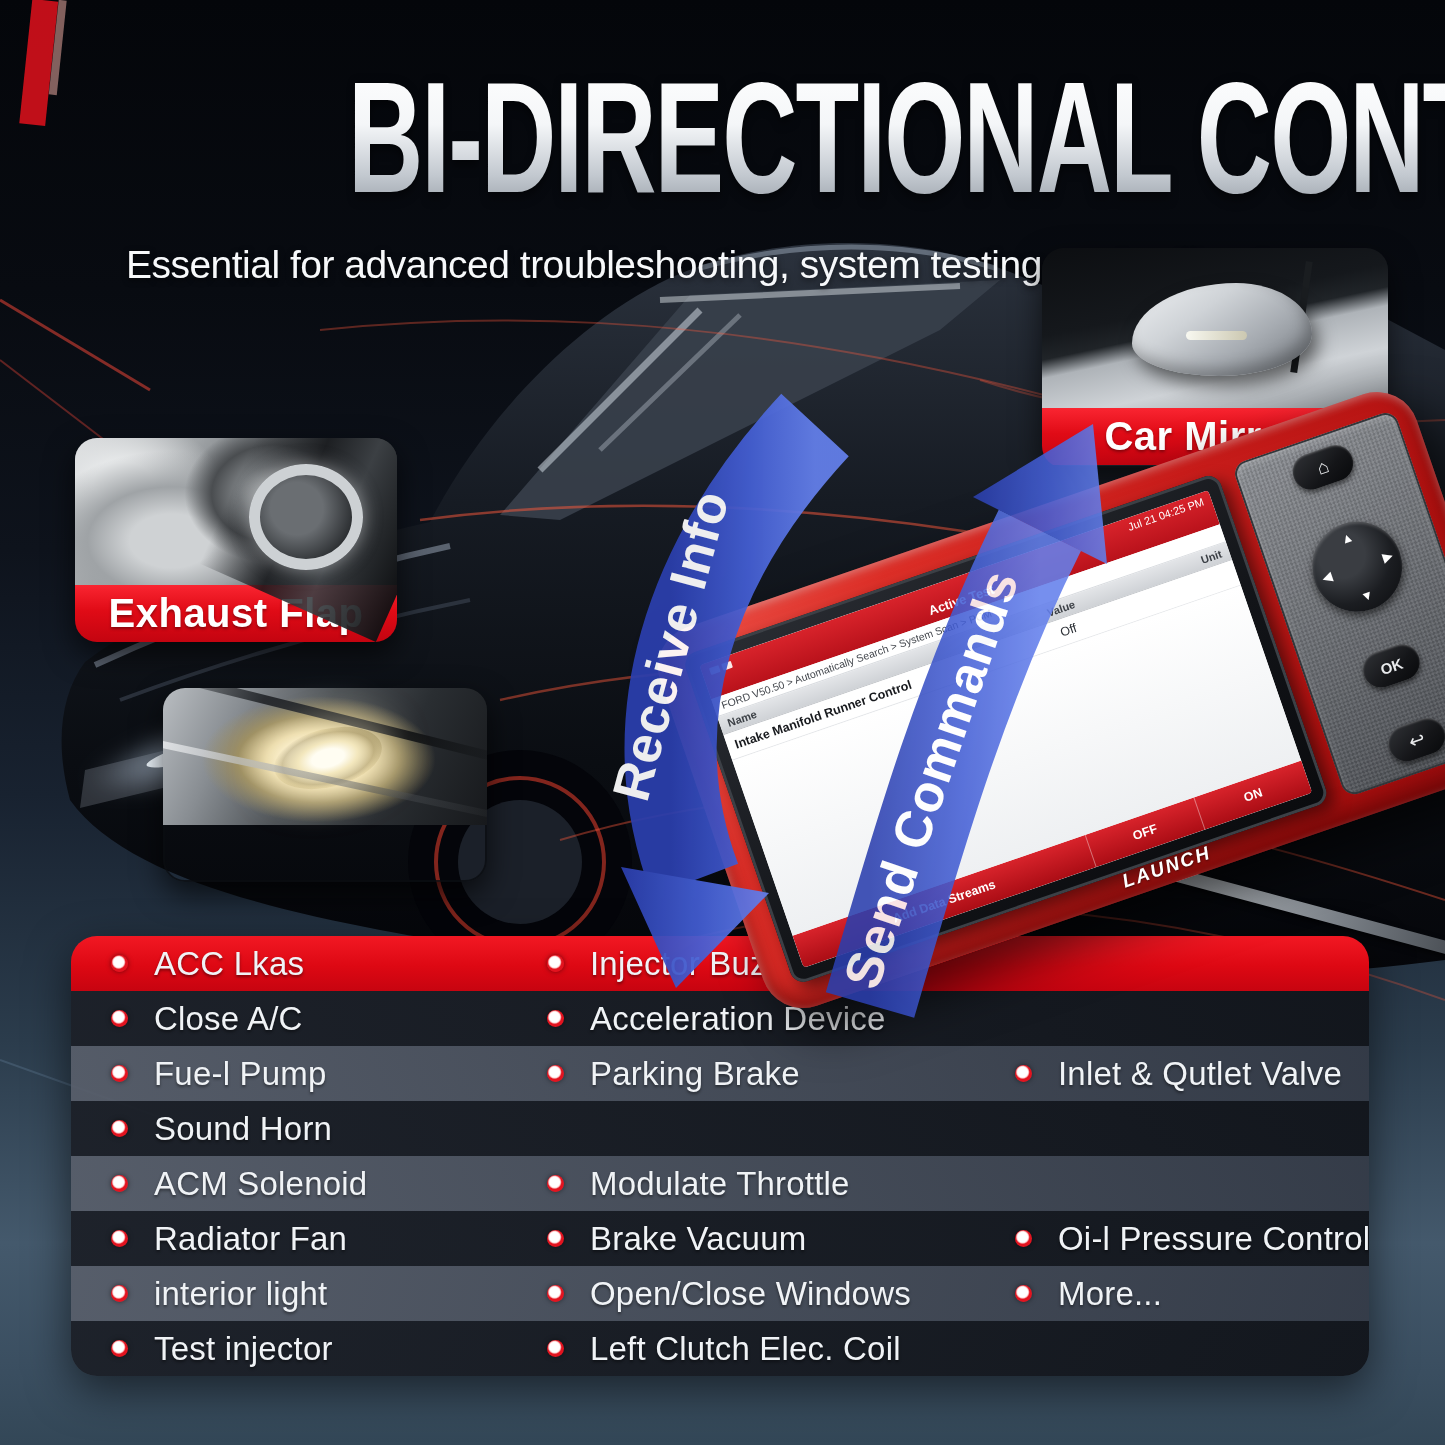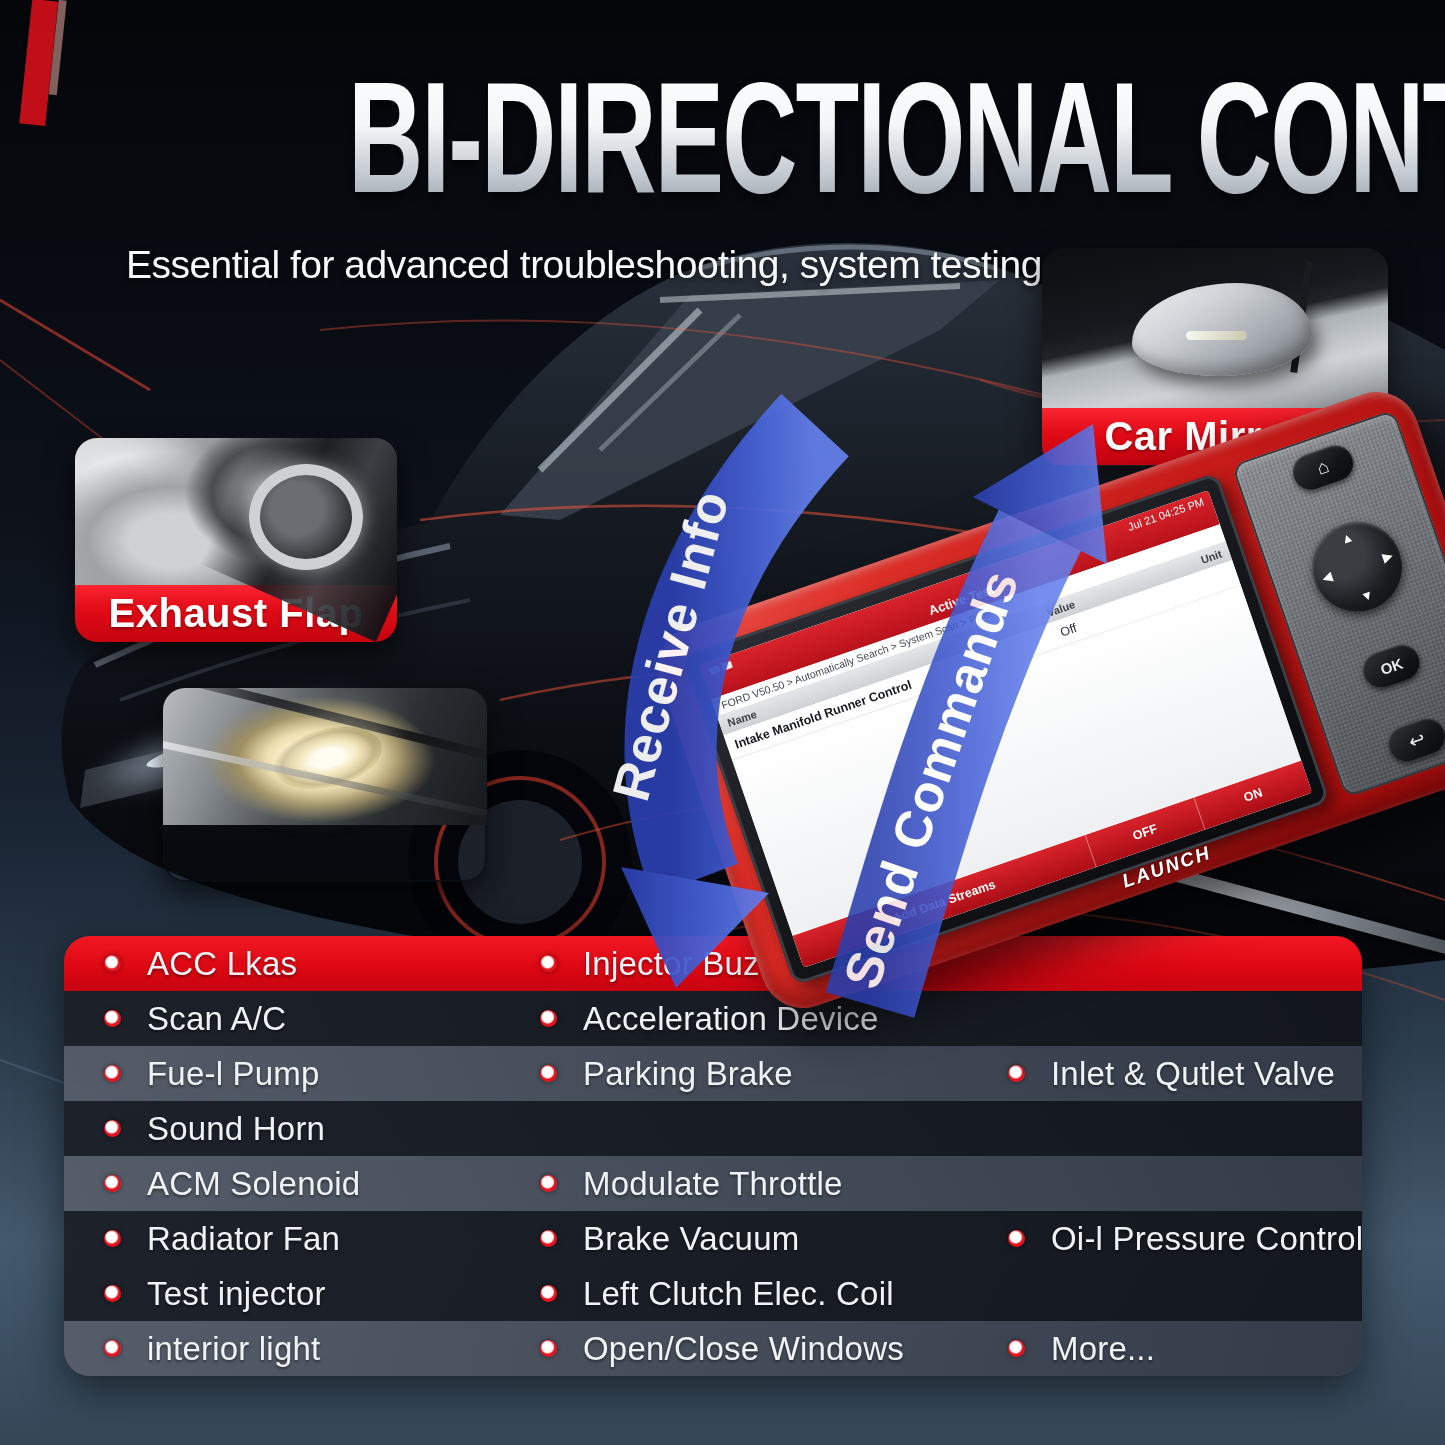"ACC Lkas" .features { left: 64px -> 71px }
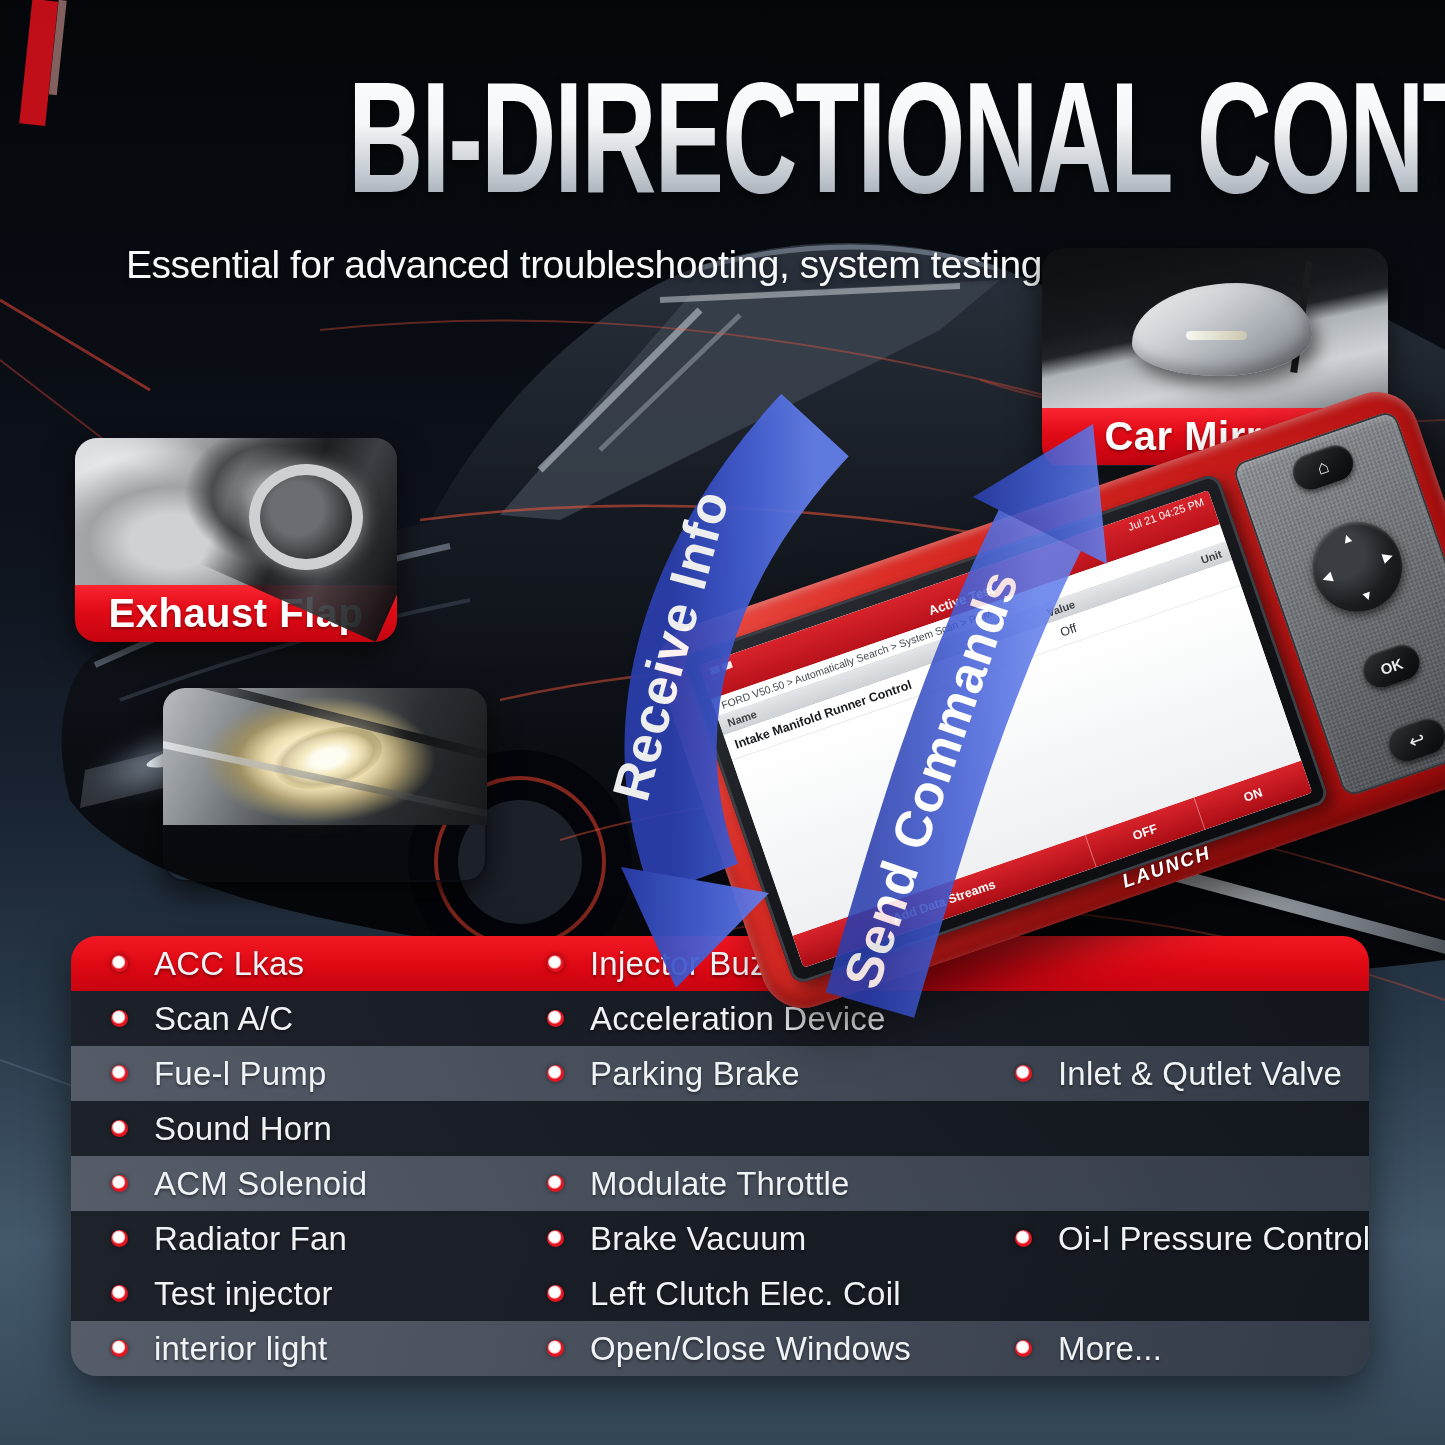"Scan A/C" span.feat-label { text: Scan -> Close }
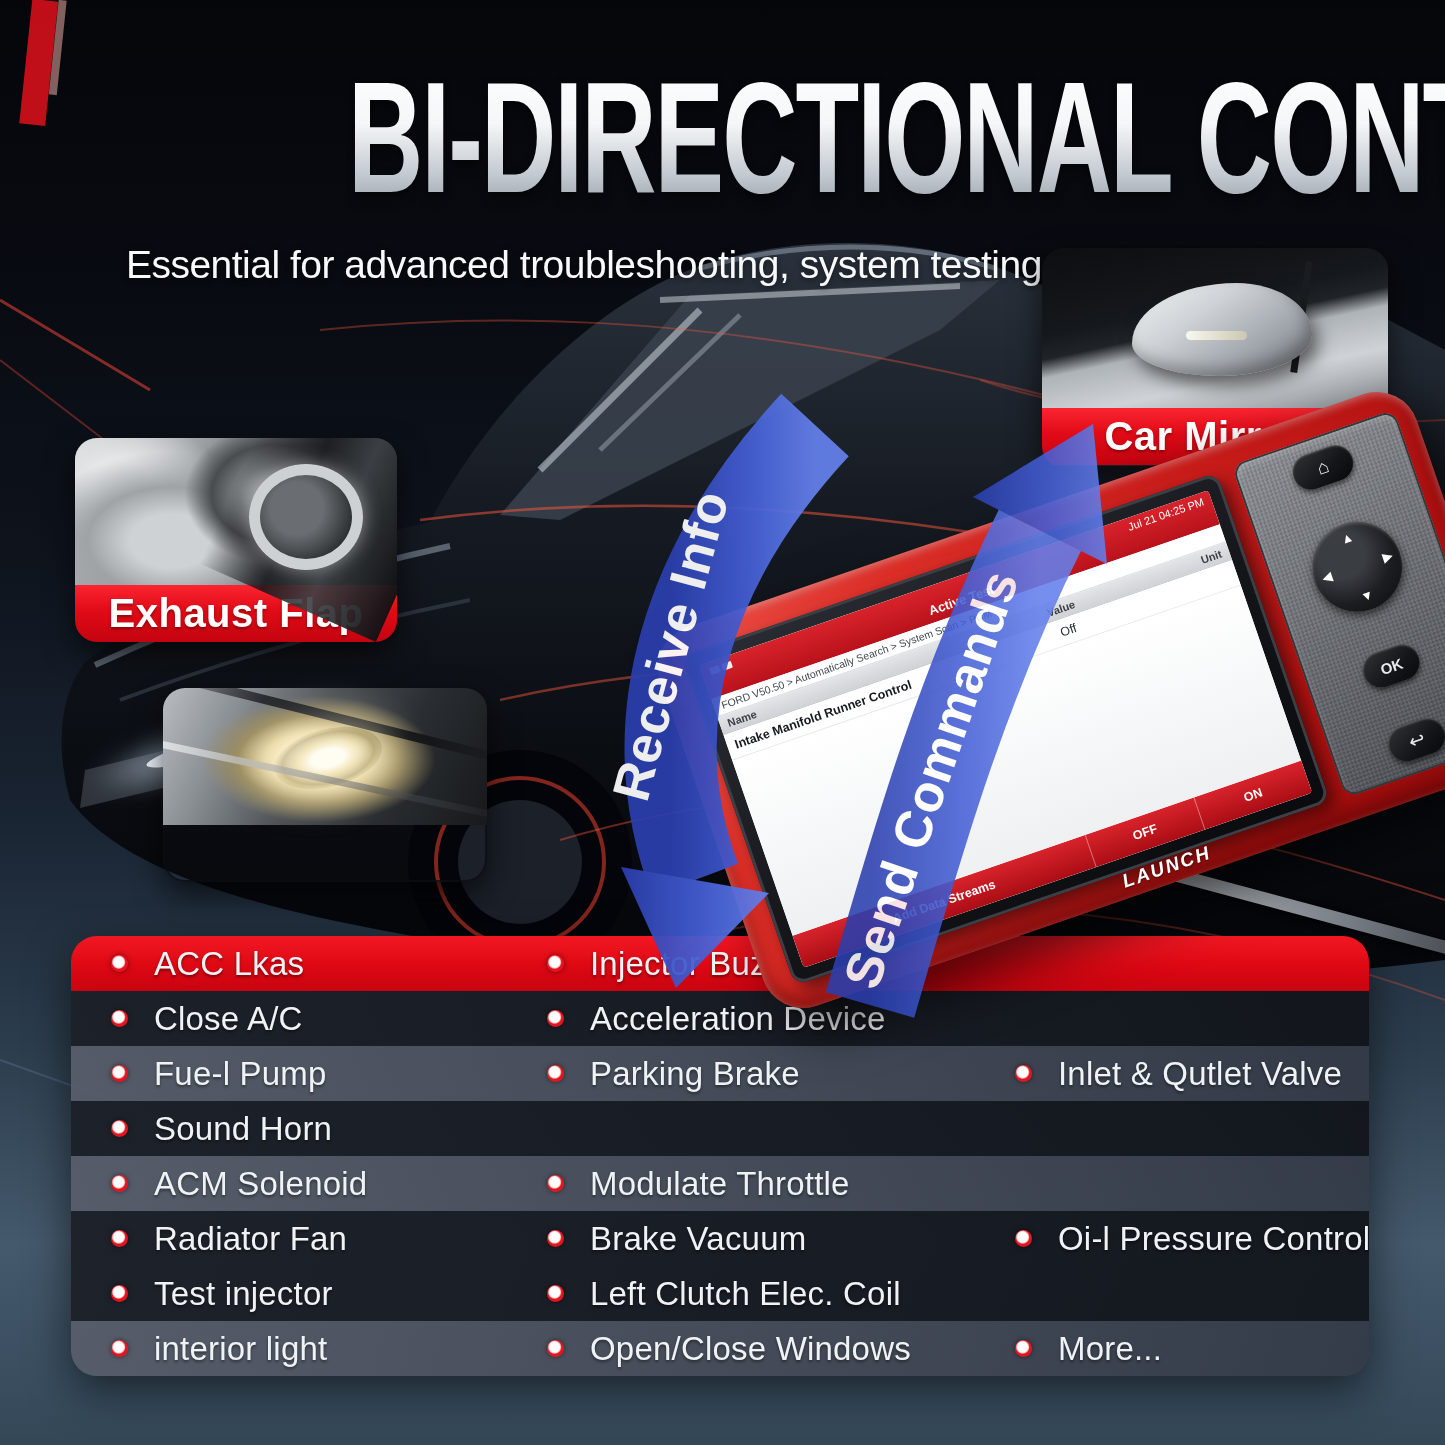"Test injector" div.feat-row { order: before "interior light" -> after "interior light" }
